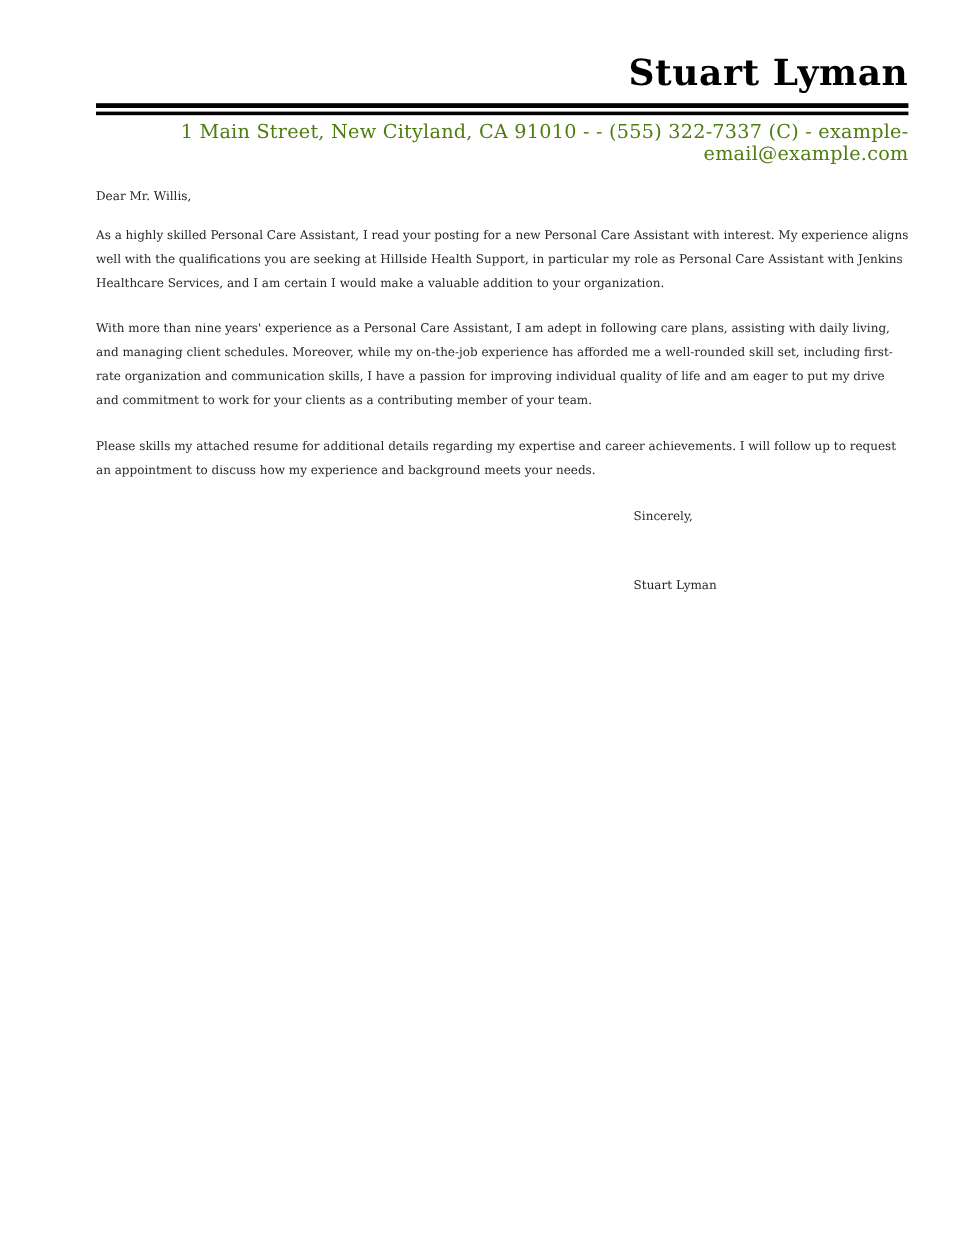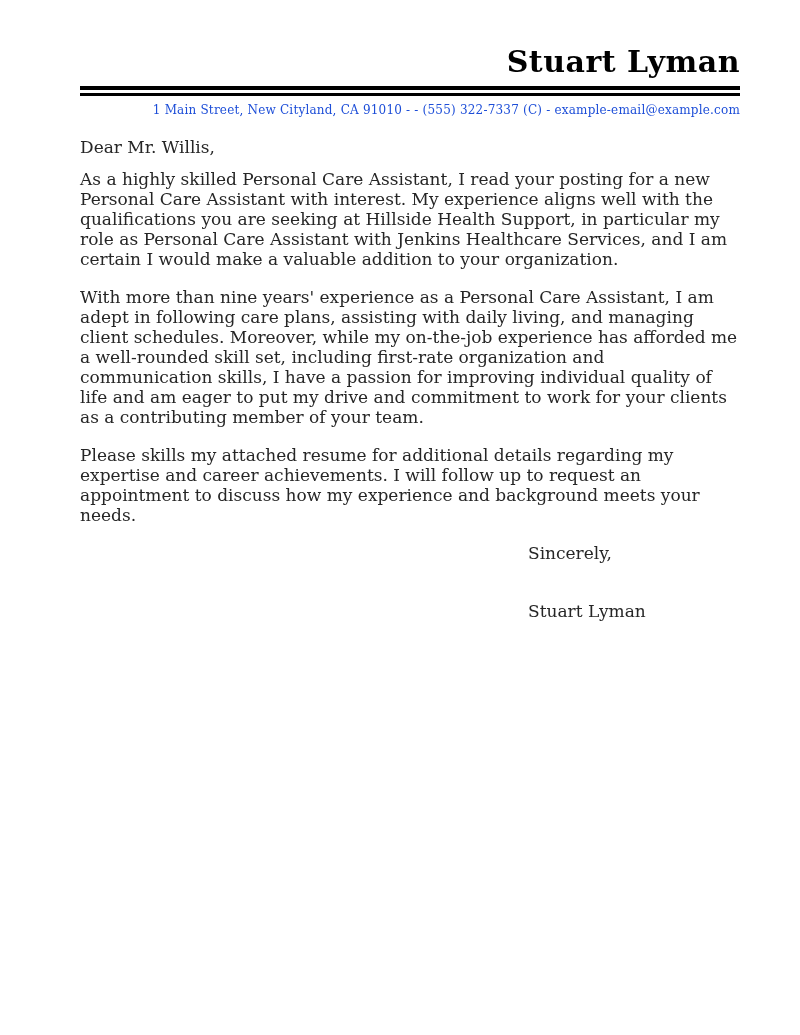"Stuart Lyman" .page { padding: 44px 60px 0 80px -> 44px 43px 0 80px }
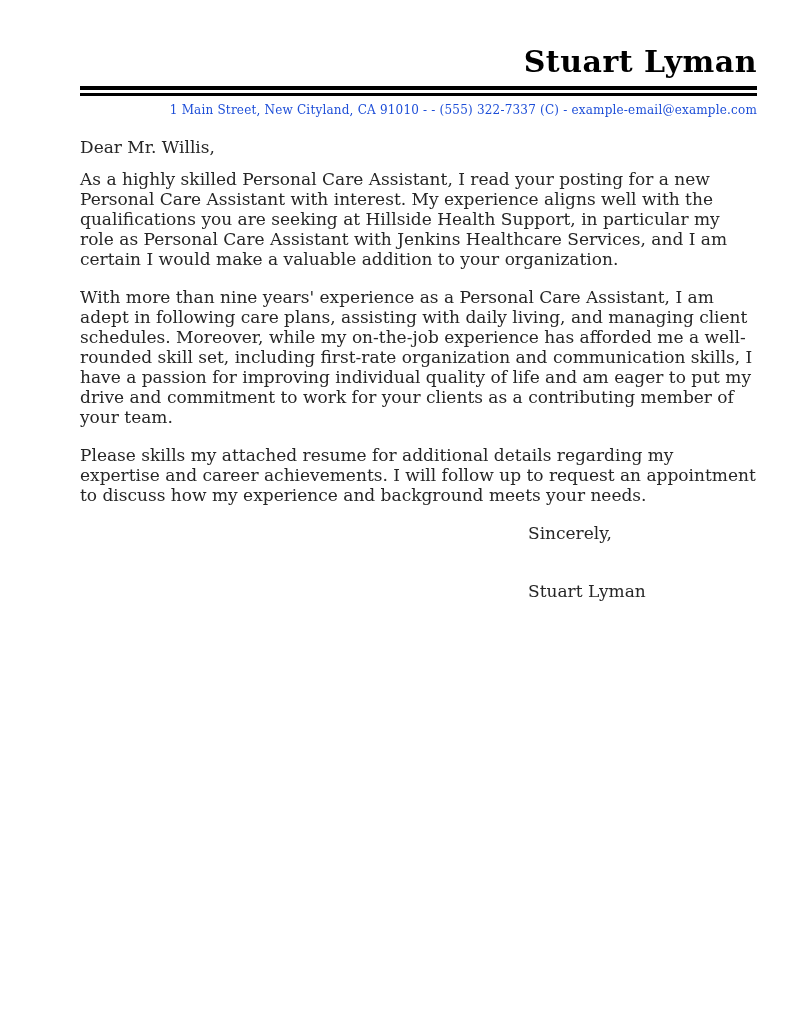"1 Main Street, New Cityland," .letterhead-contact { color: #1d4ed8 -> #4d7c0f; font-size: 12px -> 16px }
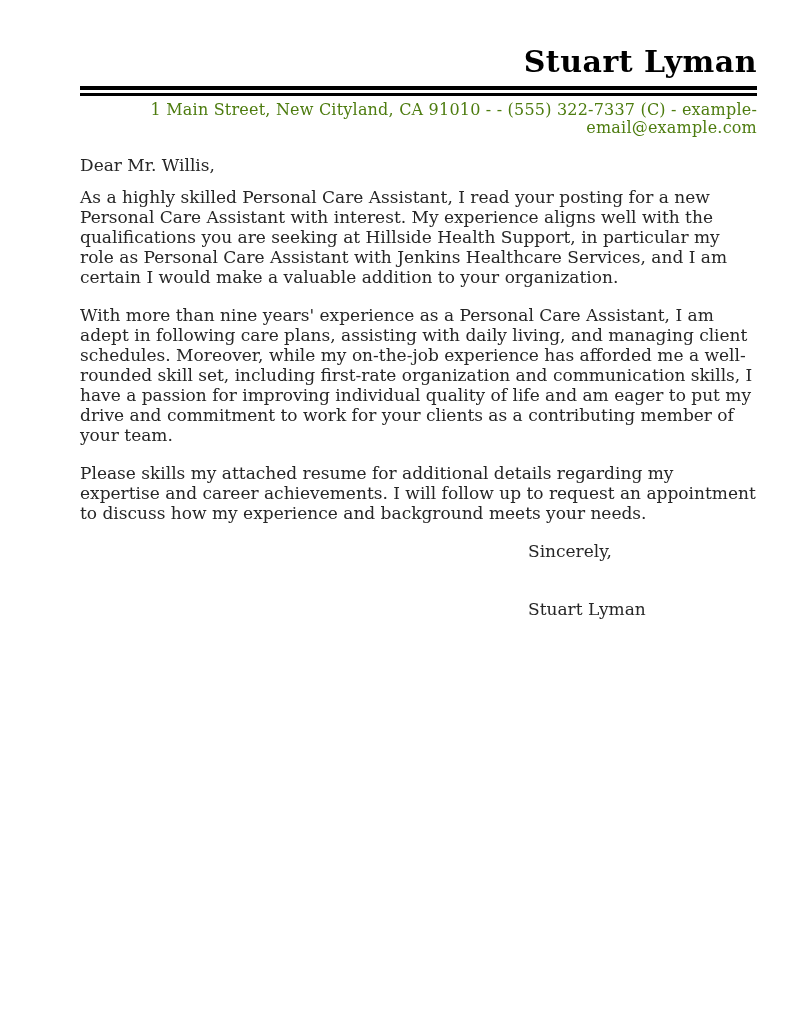"Dear Mr. Willis," .letter-body { font-size: 17px -> 10px }
